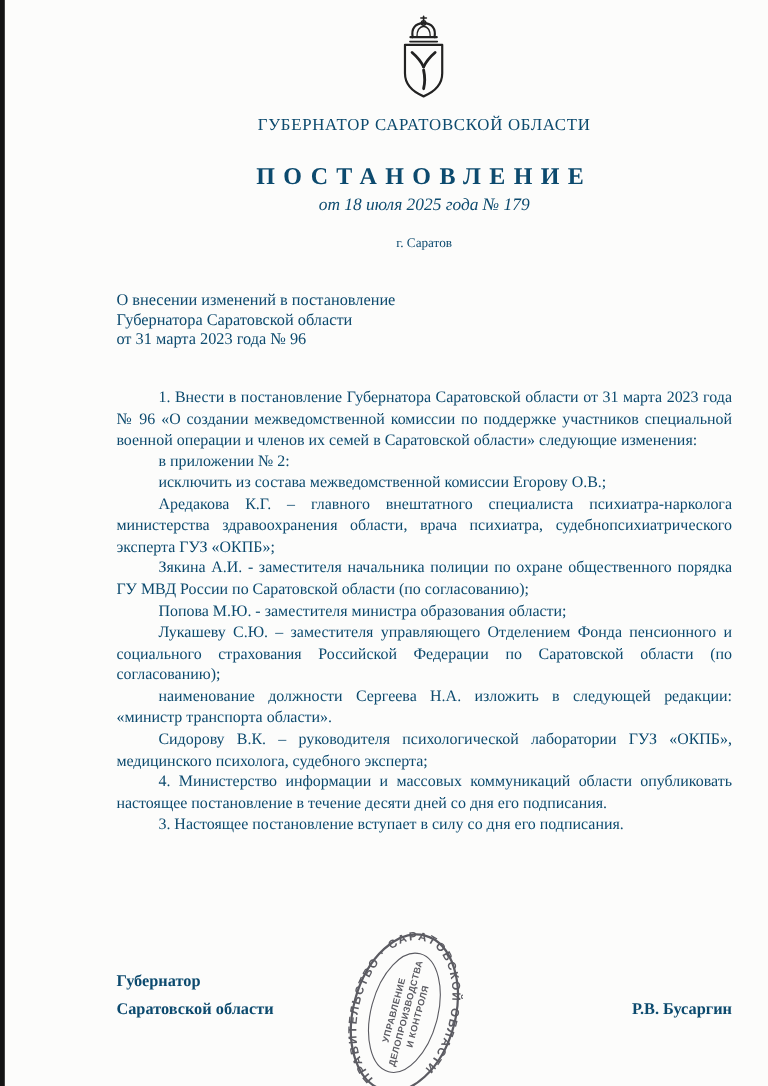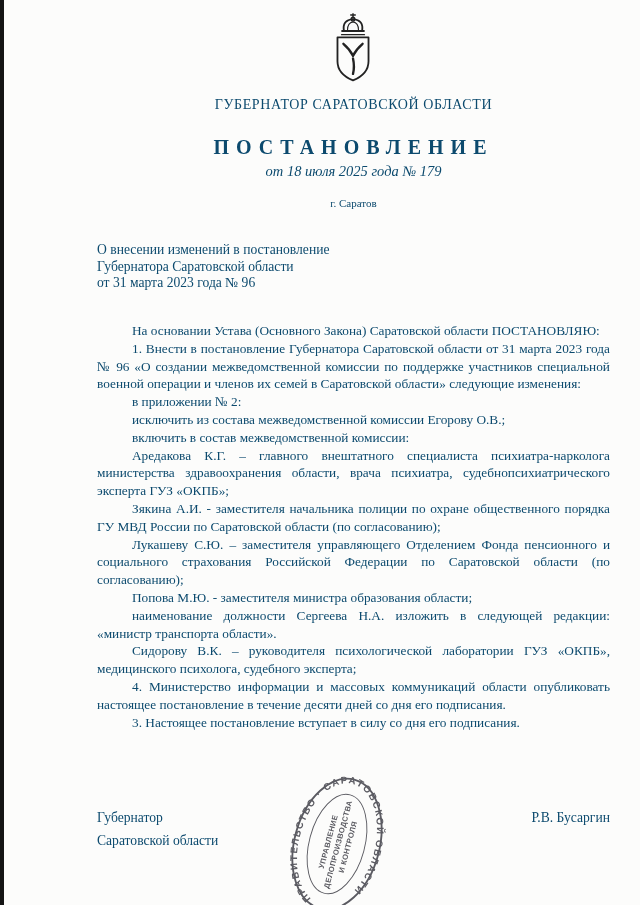"На основании Устава (Основного Закона)" p { html: <p>На основании Устава (Основного Закона) Саратовской области ПОСТАНОВЛЯЮ:</p> -> none }
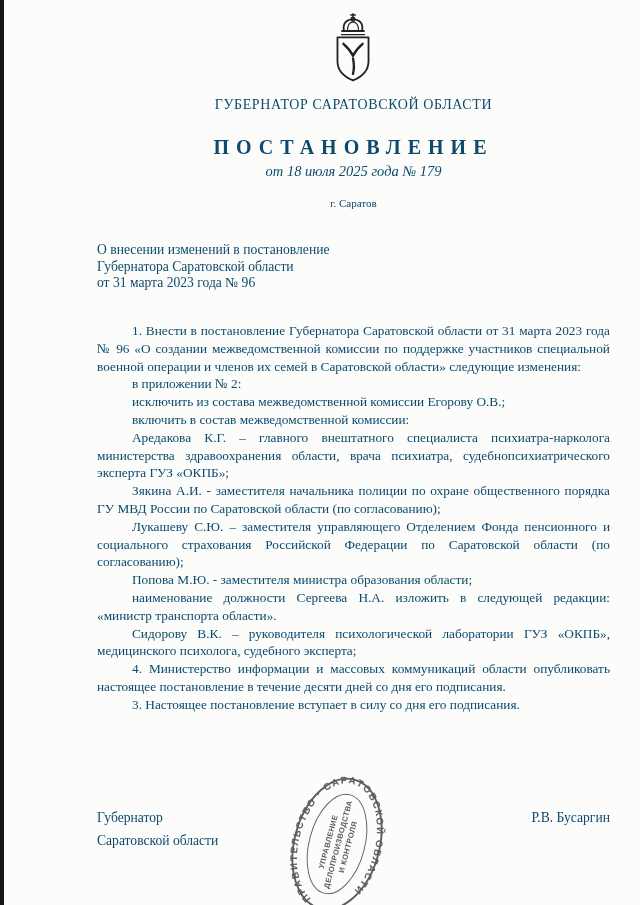"включить в состав межведомственной" p { html: <p>включить в состав межведомственной комиссии:</p> -> none }
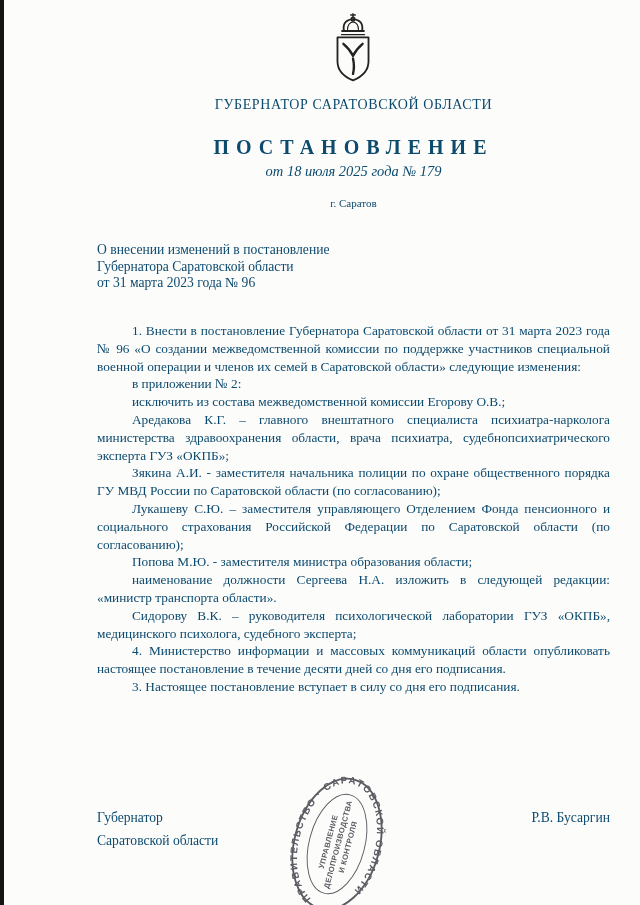"Лукашеву С.Ю. – заместителя управляющего" p { order: before "Попова М.Ю. - заместителя министра" -> after "Попова М.Ю. - заместителя министра" }
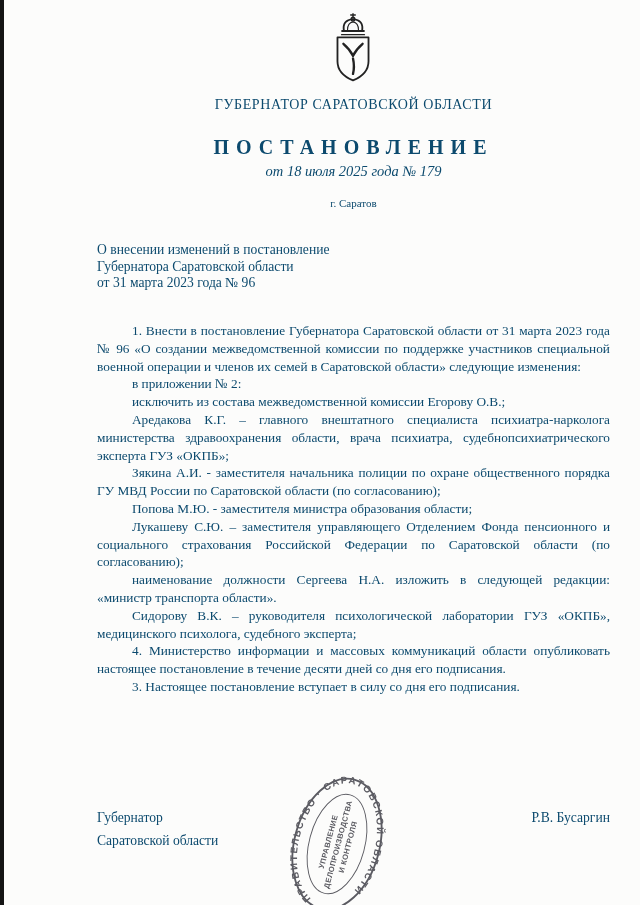"Губернатор" .signature { align-items: flex-start -> flex-end; font-weight: 400 -> 700 }
